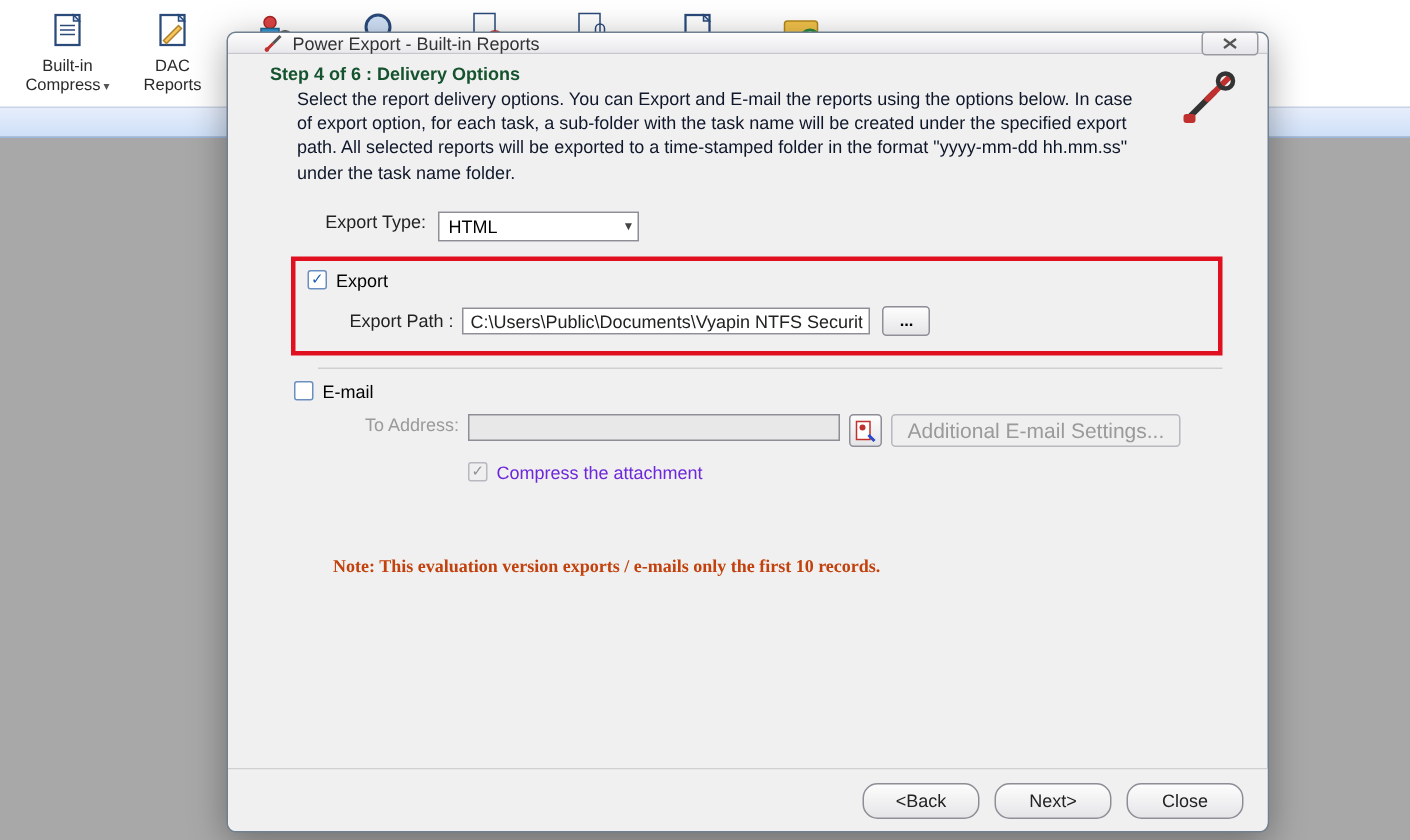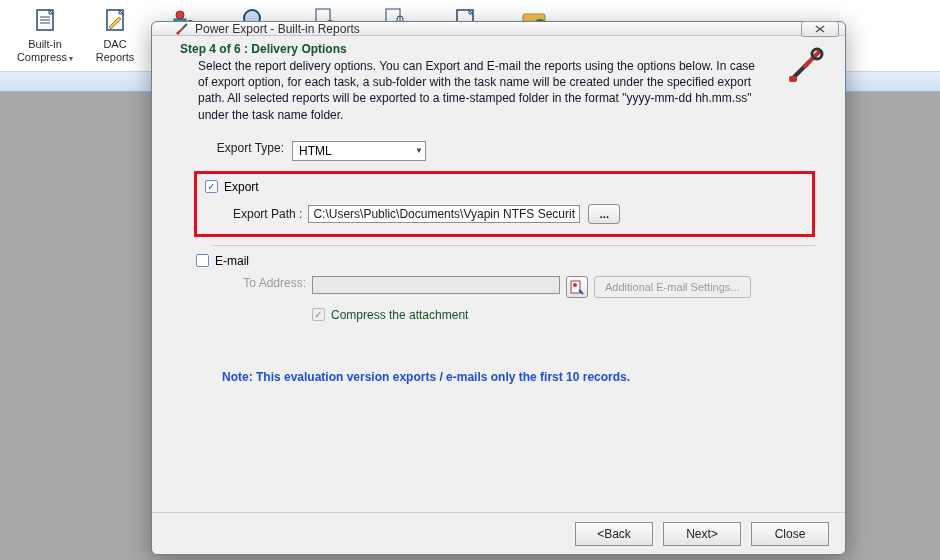"Additional E-mail Settings..." .extra-btn { font-size: 11px -> 14px }
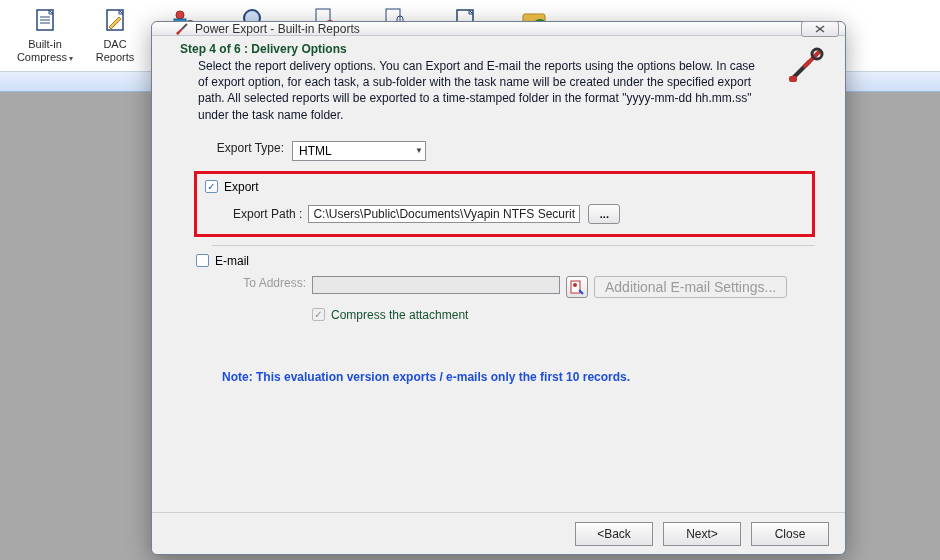"Compress the attachment" .compress-row { color: #14532d -> #6d28d9 }
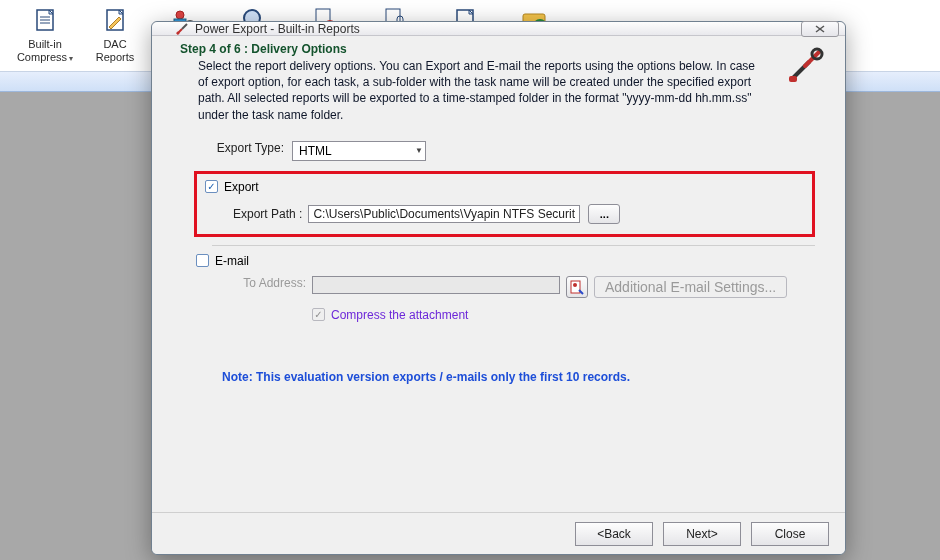"Note: This evaluation version exports" .note { color: #1d4ed8 -> #c2410c; font-family: none -> Liberation Serif, serif }
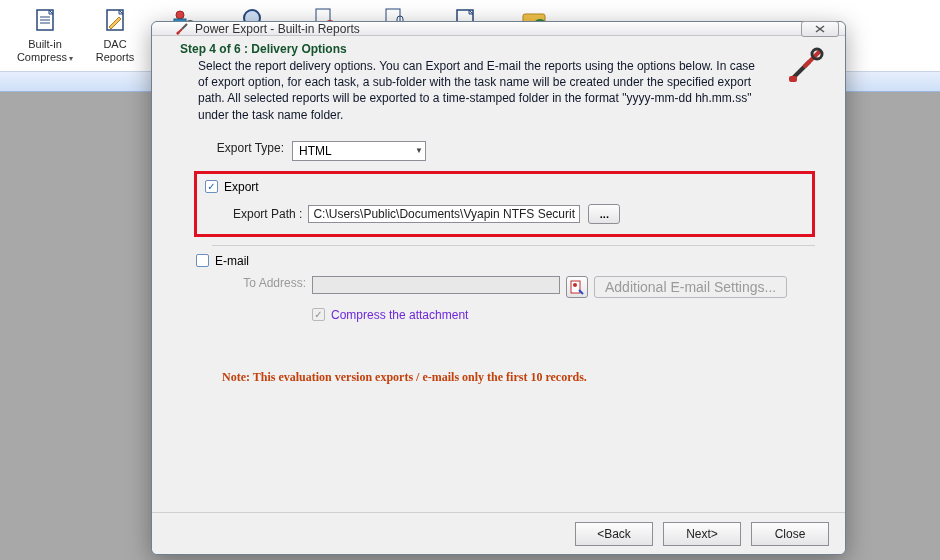"<Back" .dbtn { border-radius: 0 -> 10px }
